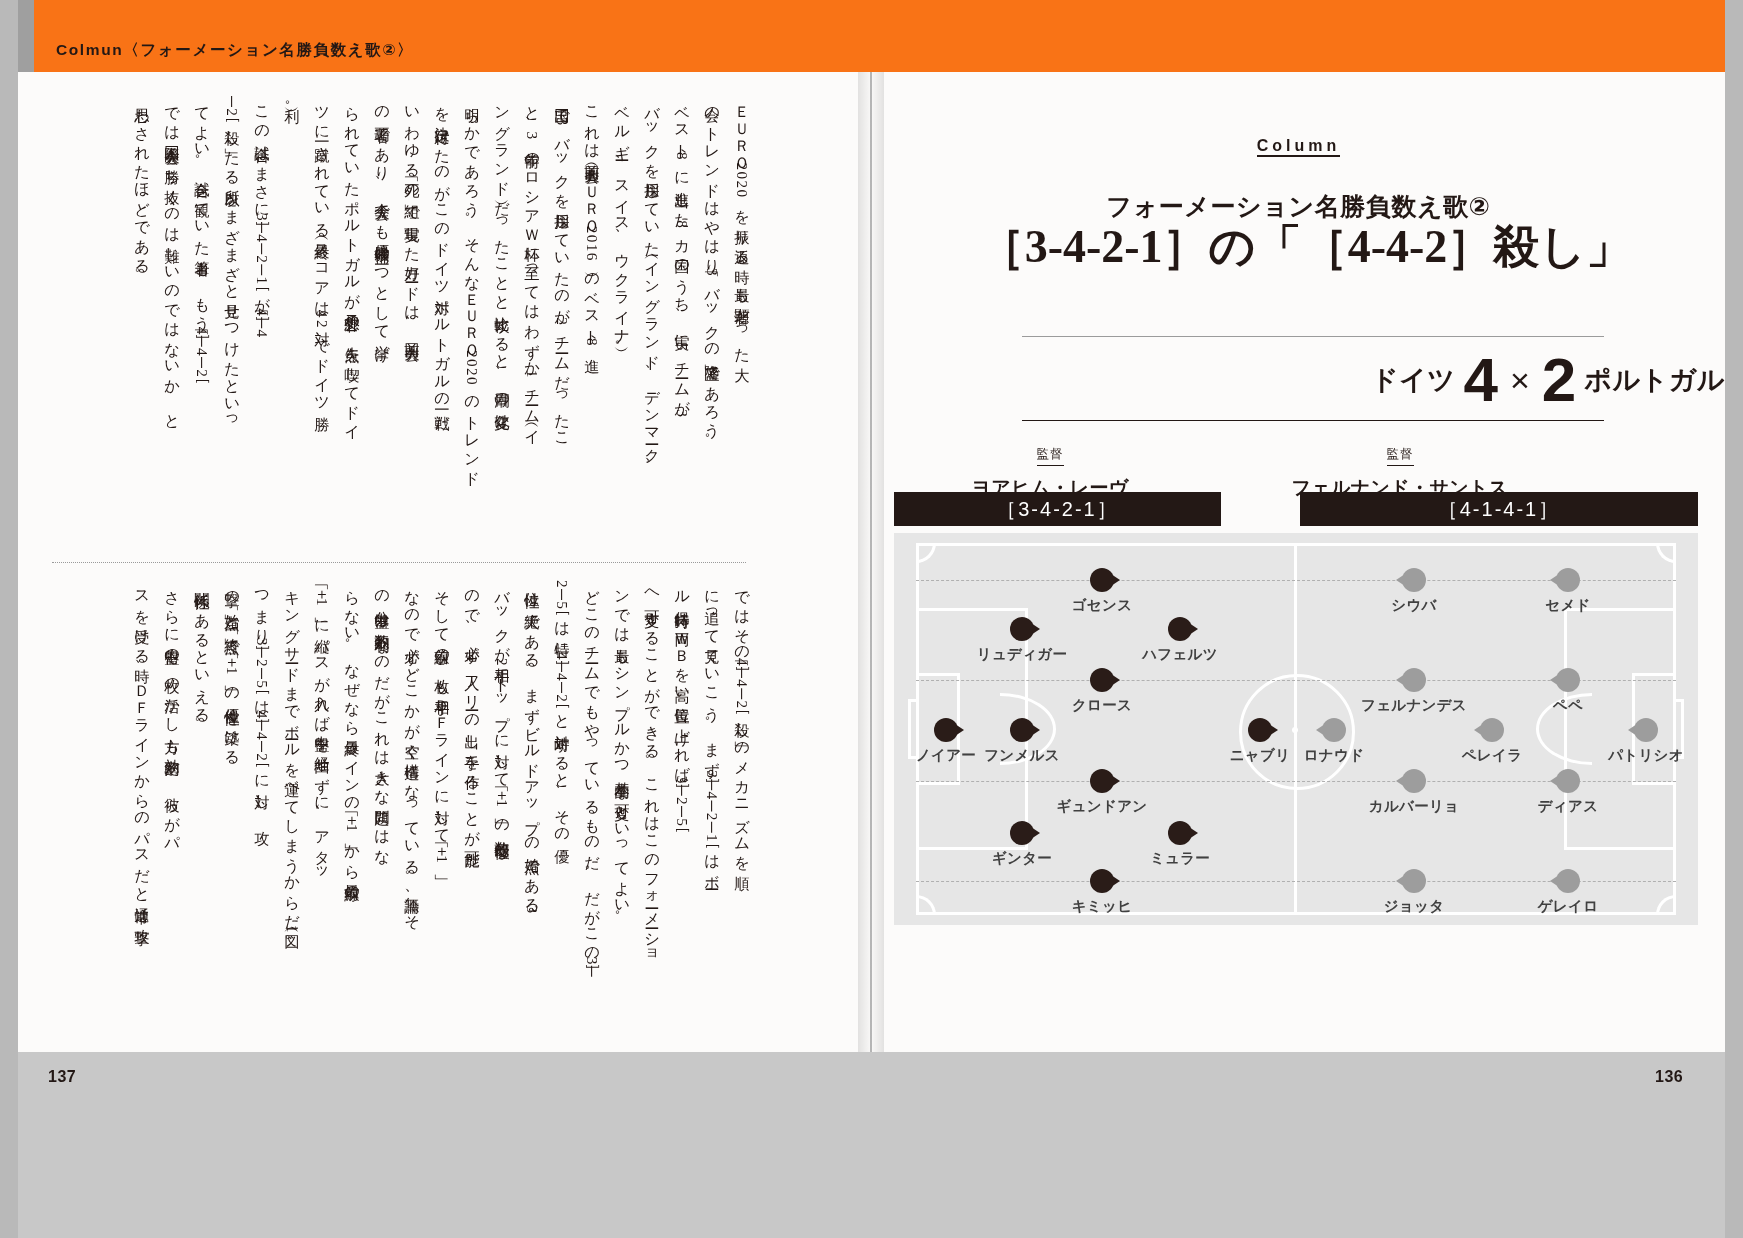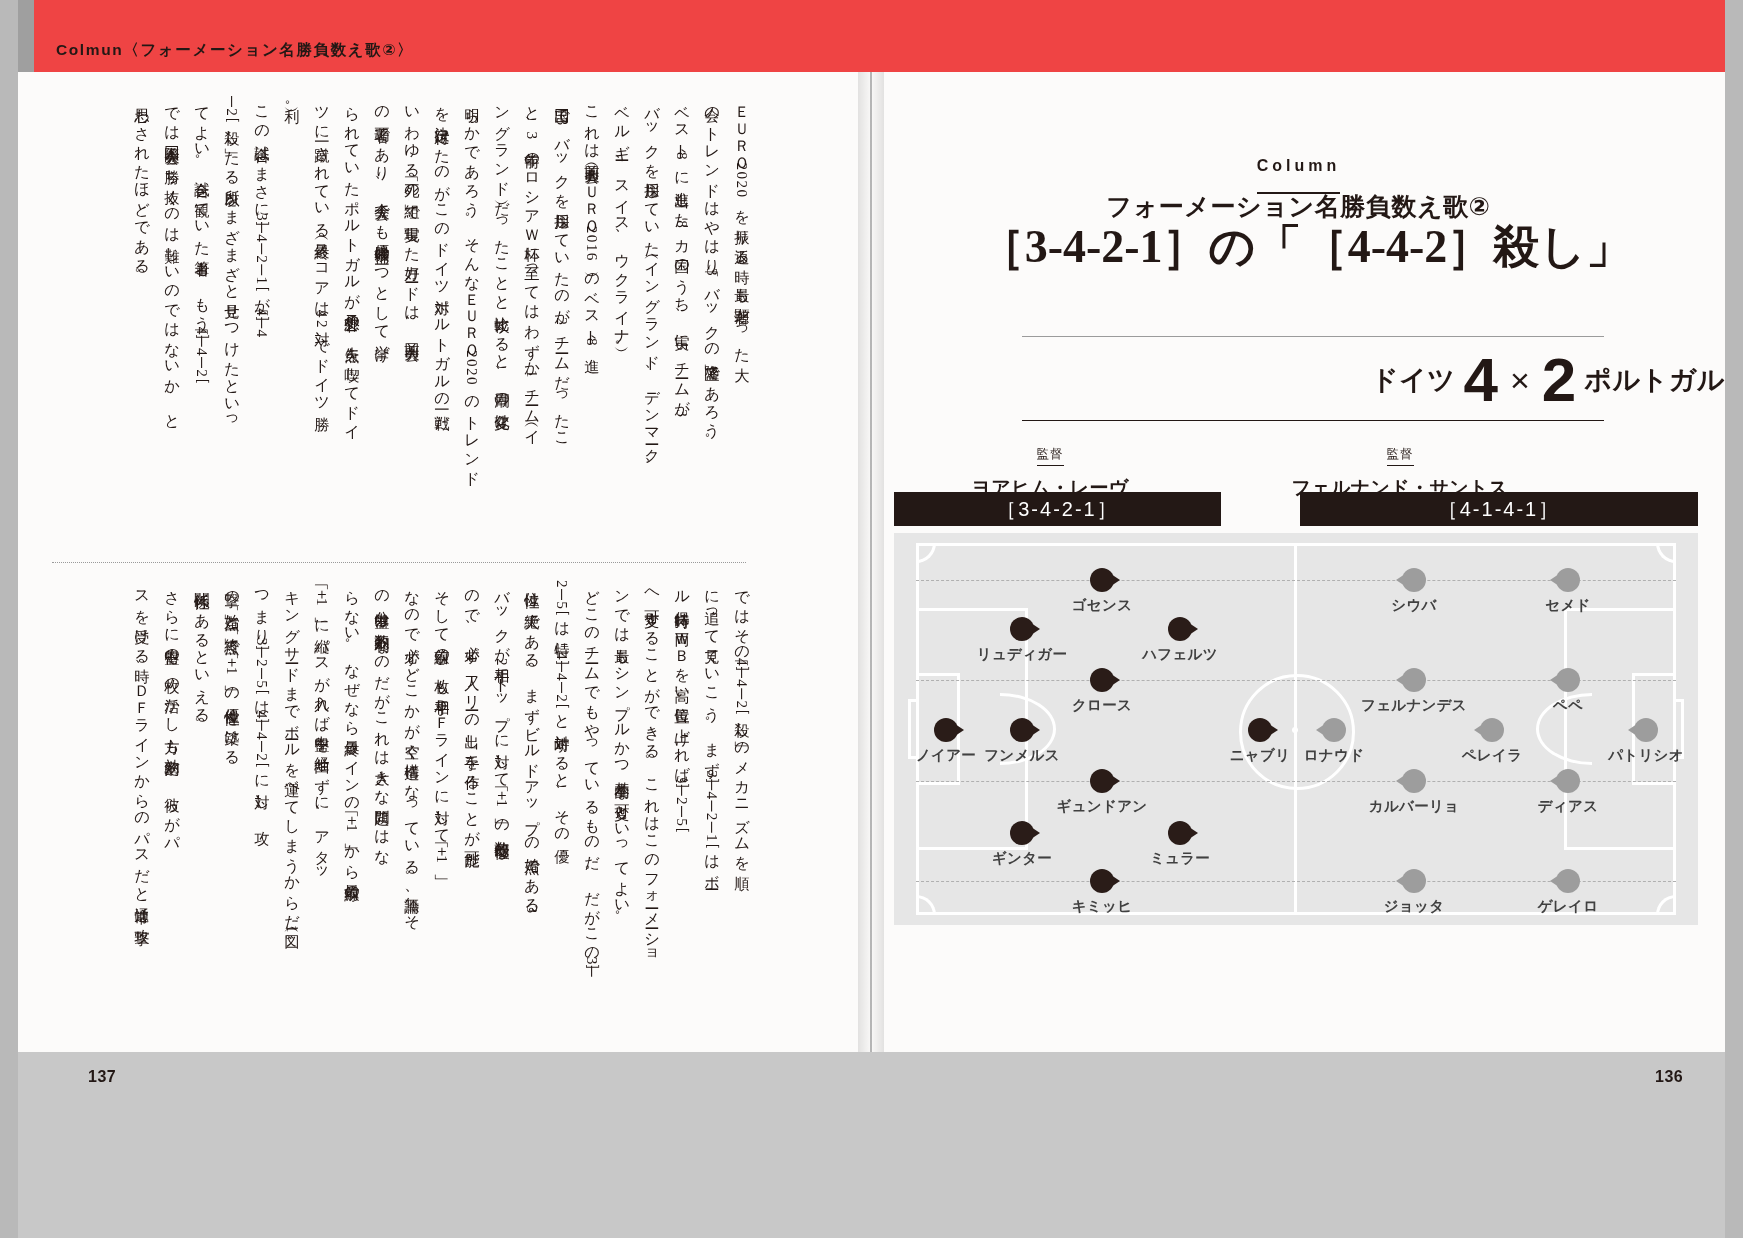"Colmun〈フォーメーション名勝負数え歌②〉" #runhead { background: #ef4444 -> #f97316 }
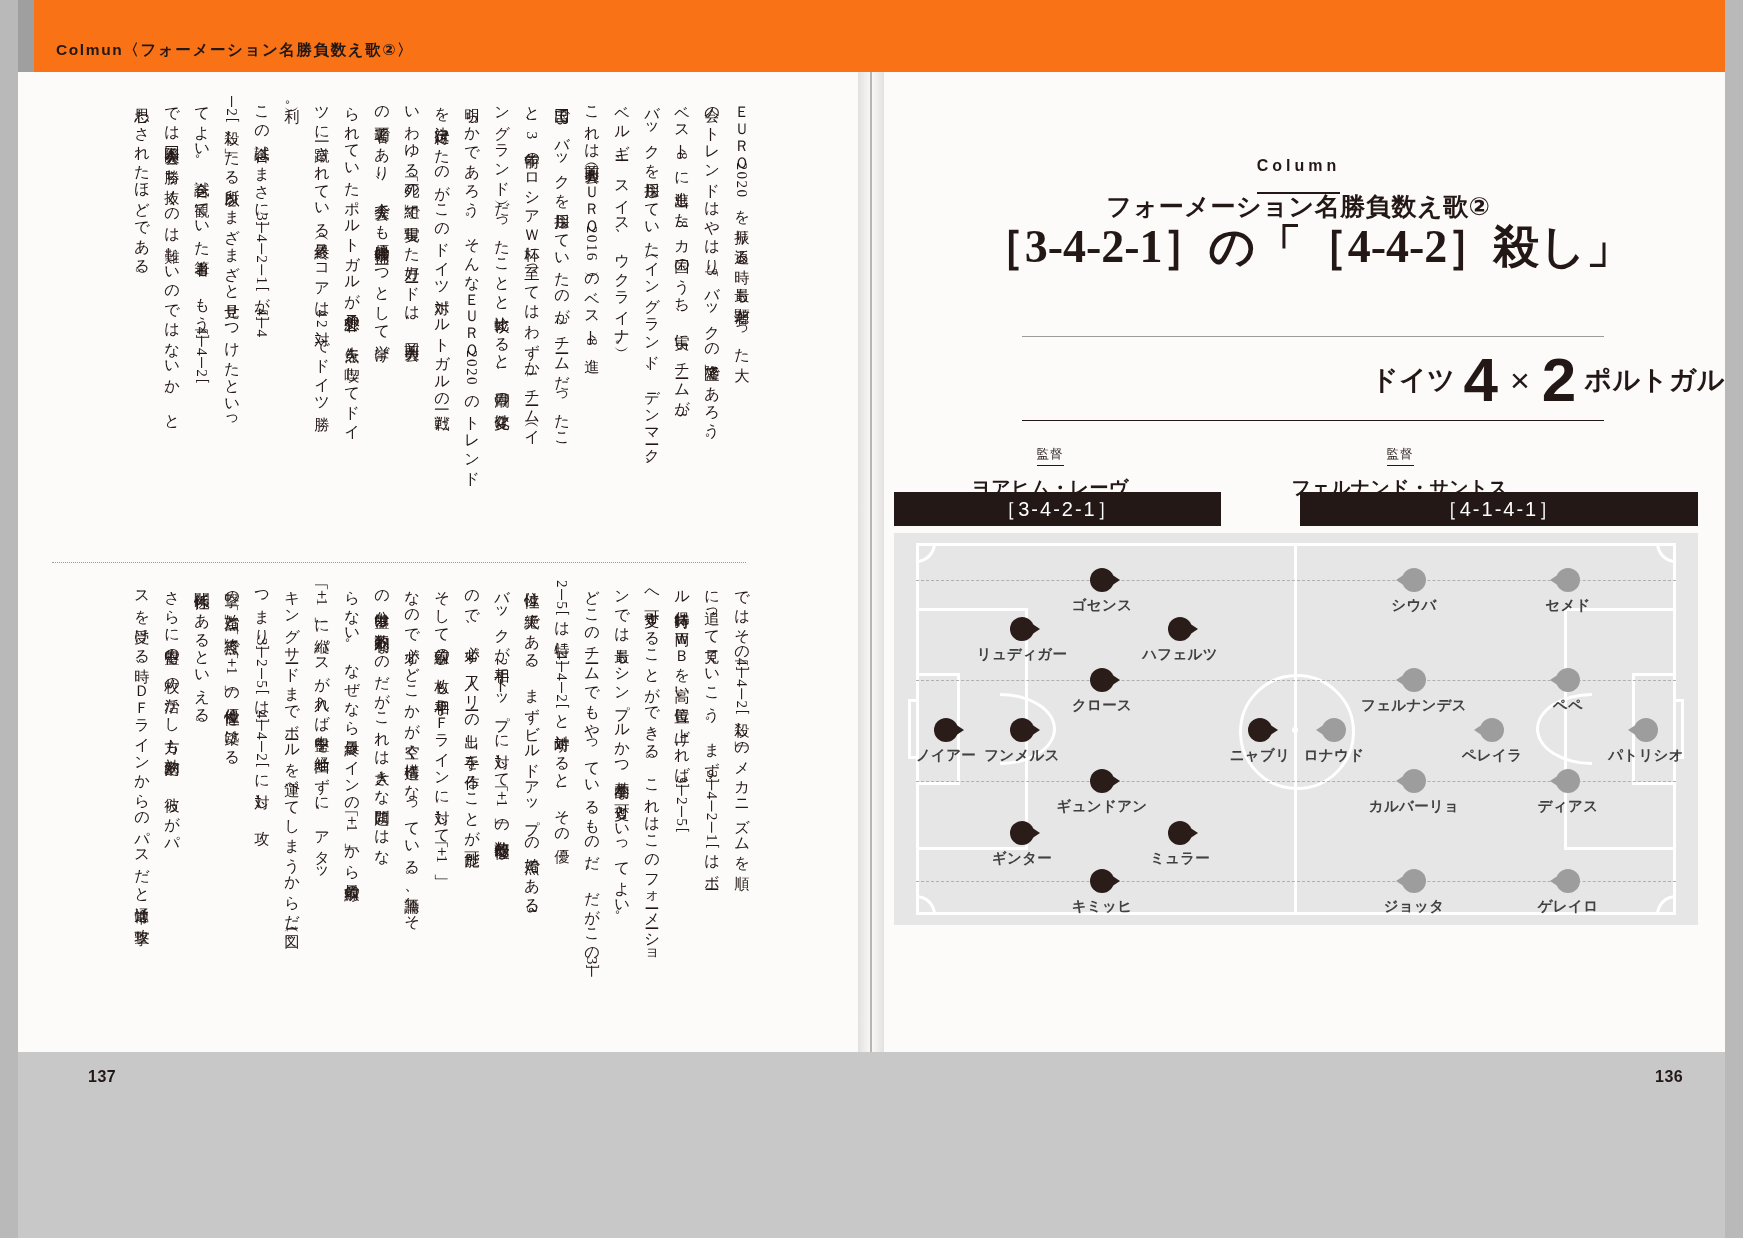"Column" #col-label span { margin-top: 20px -> none; padding-bottom: 17px -> 0 }
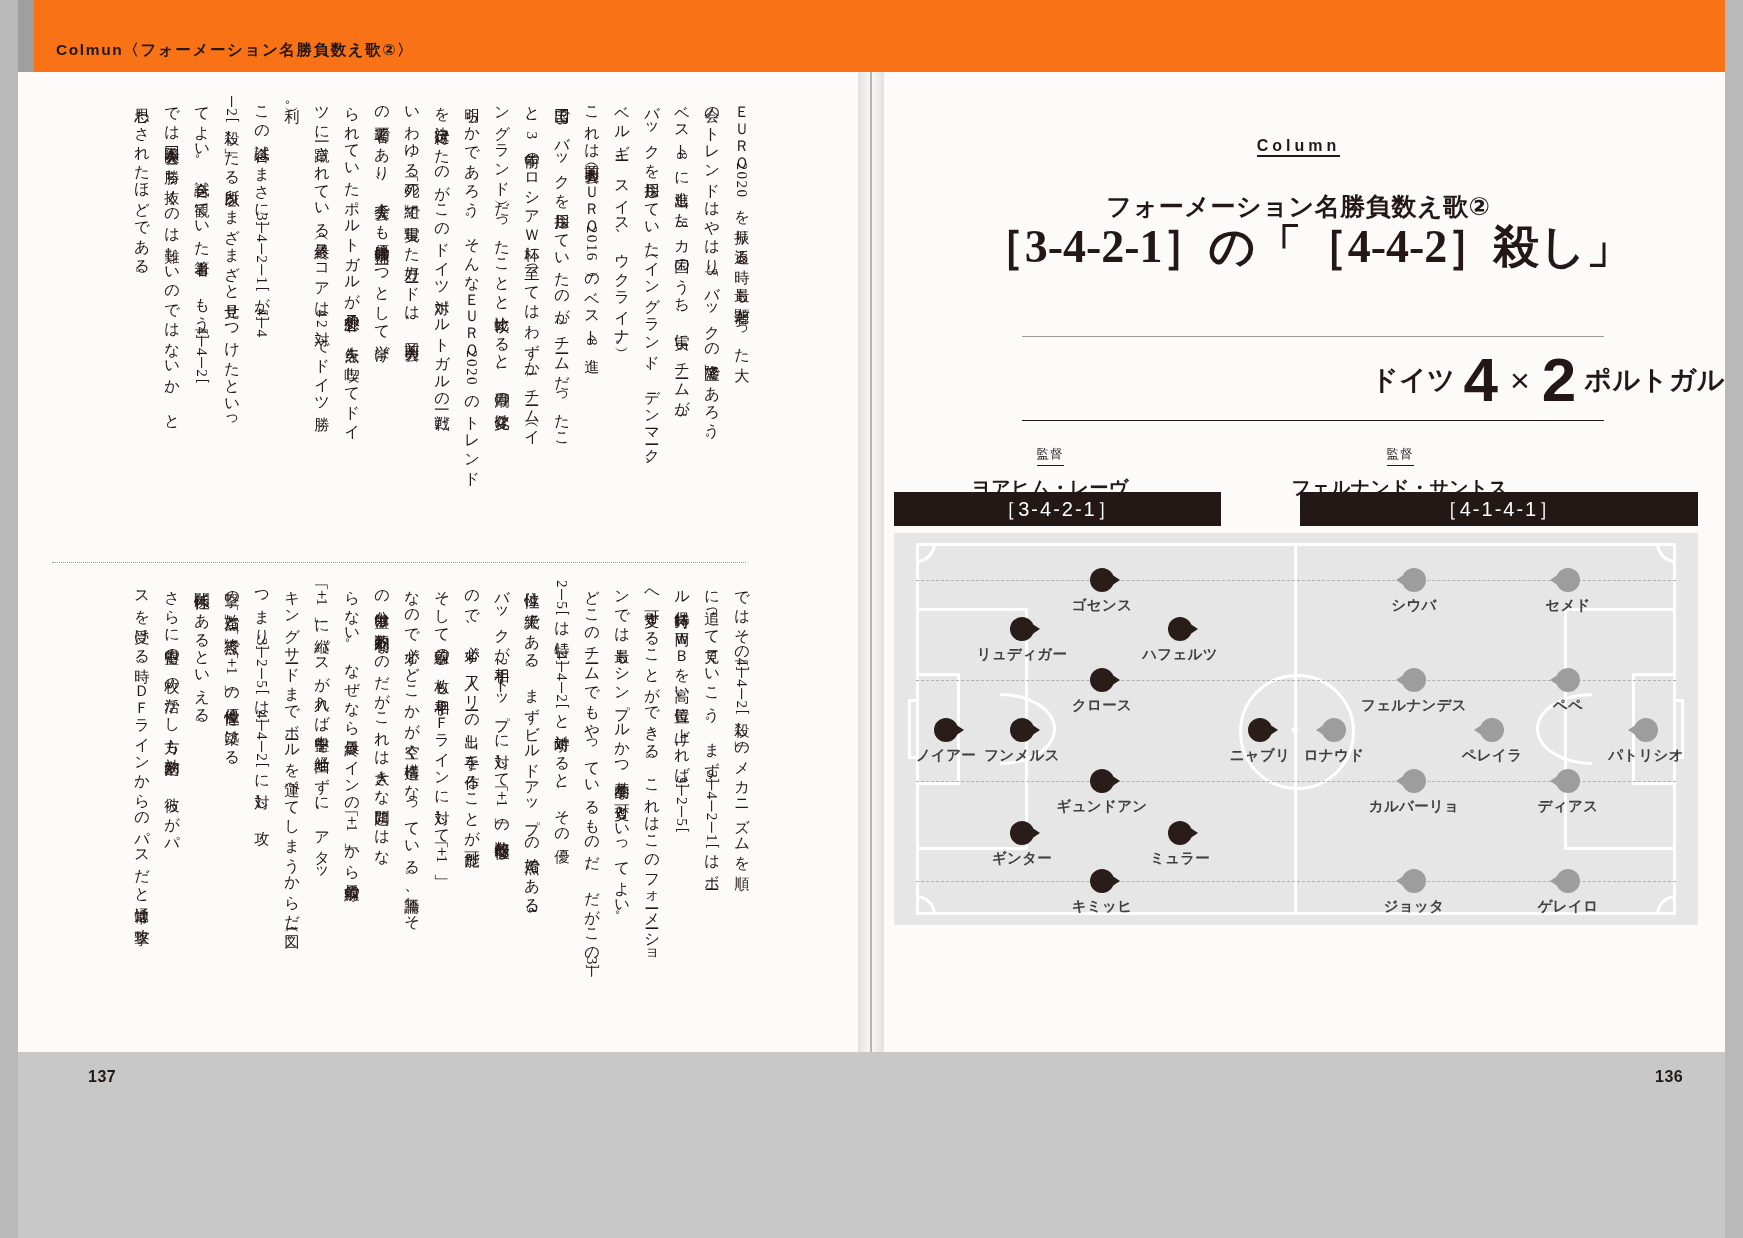"137" #folio-left { margin-left: 40px -> none }
